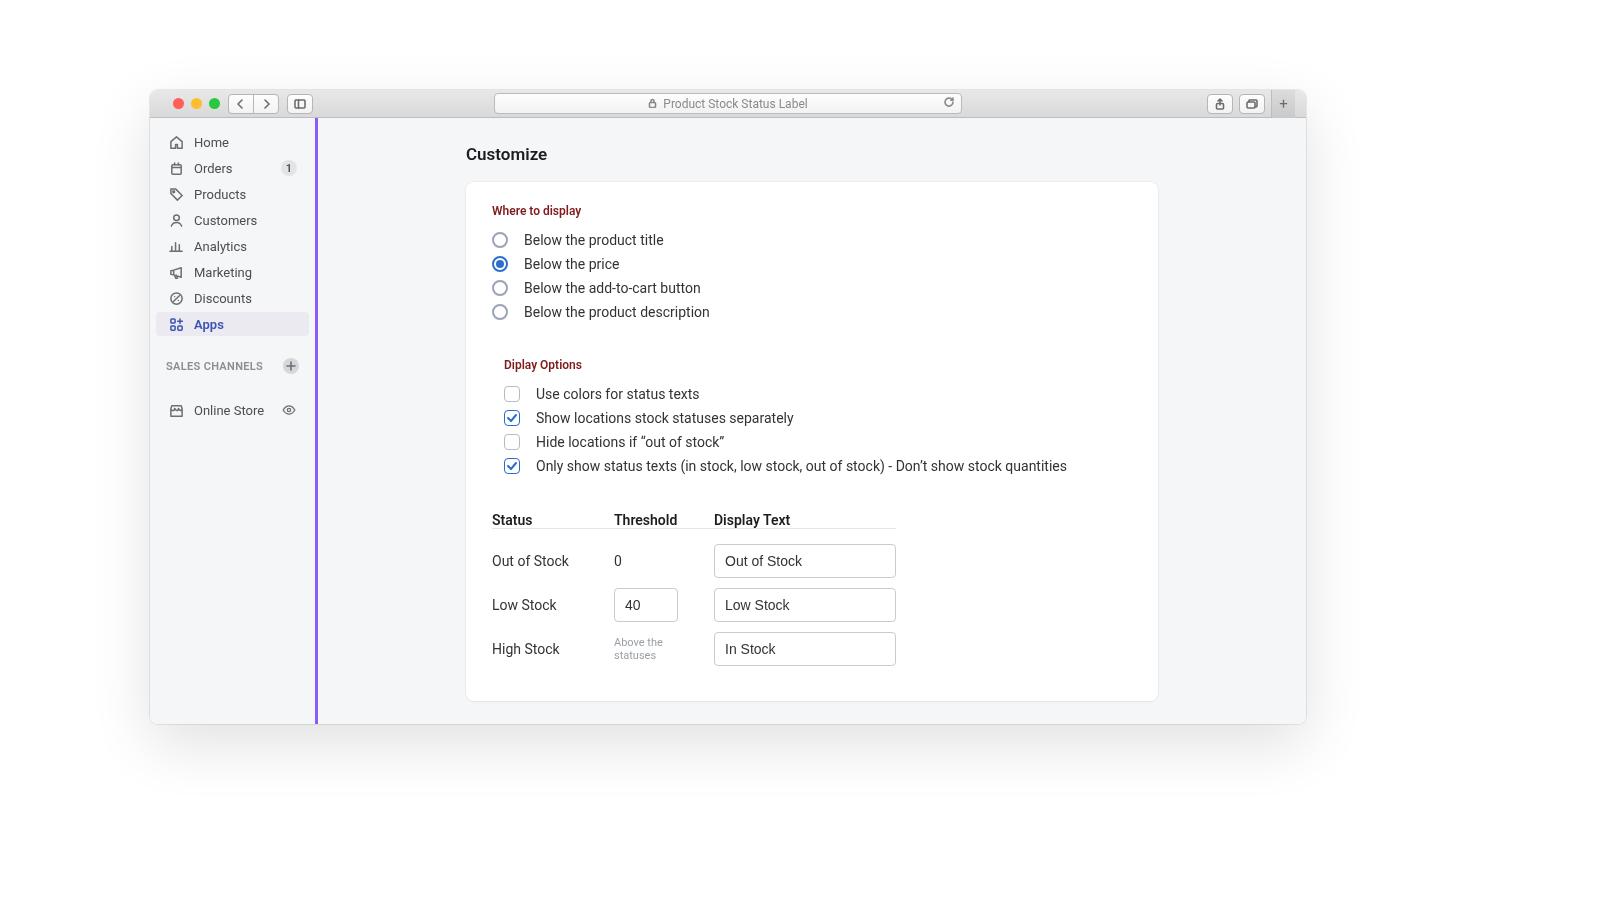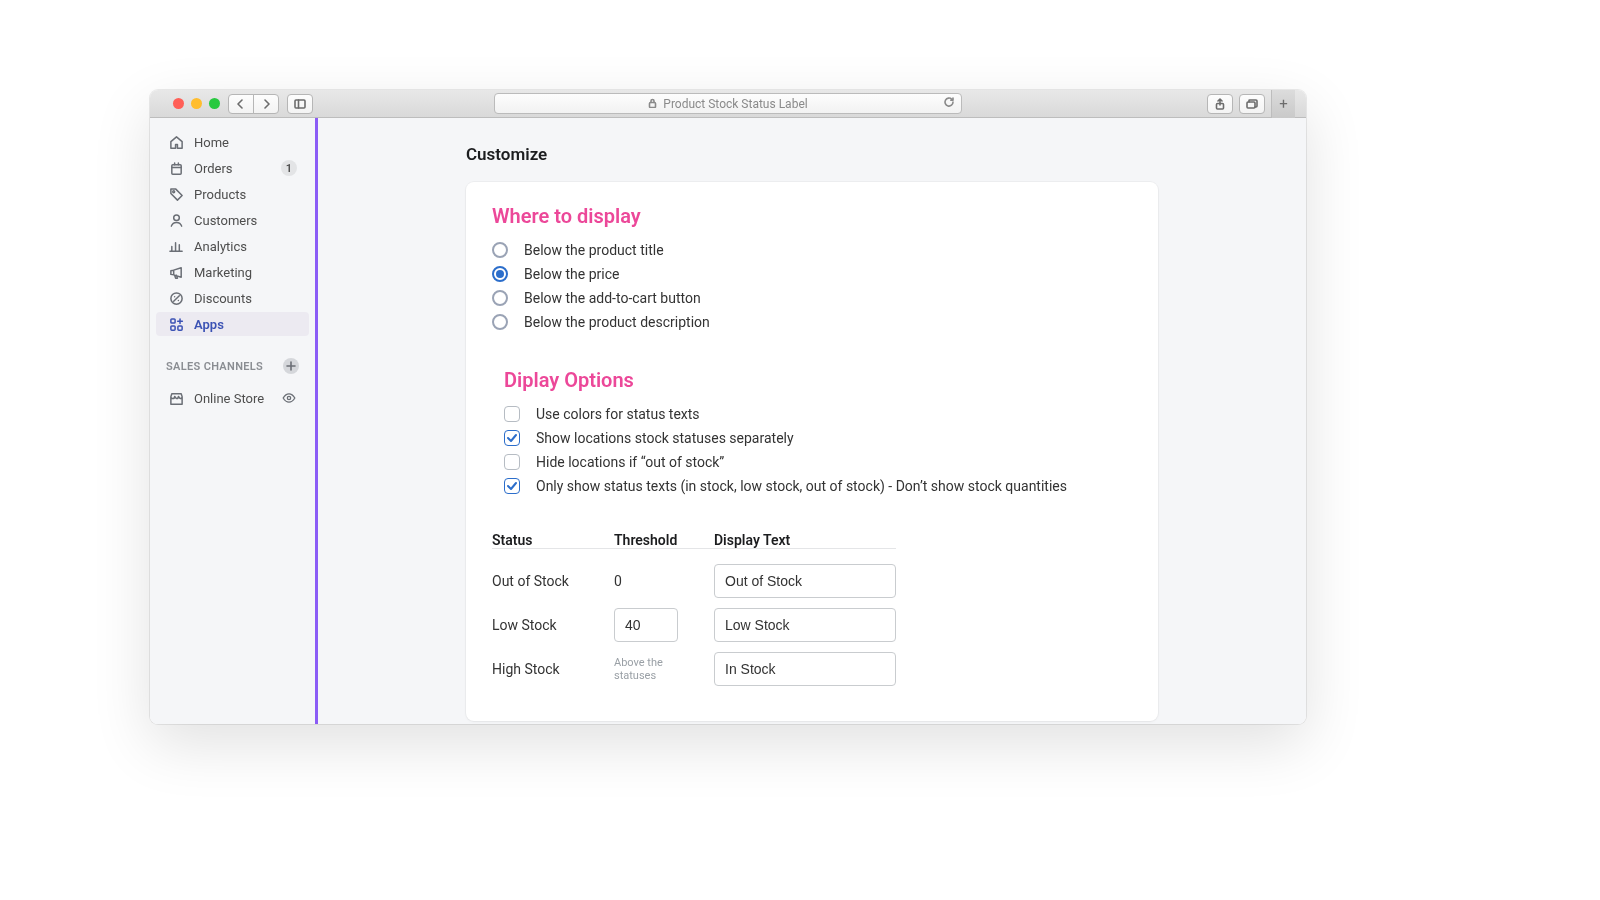"Where to display" .section-head { color: #ec4899 -> #7f1d1d; font-size: 20px -> 12px }
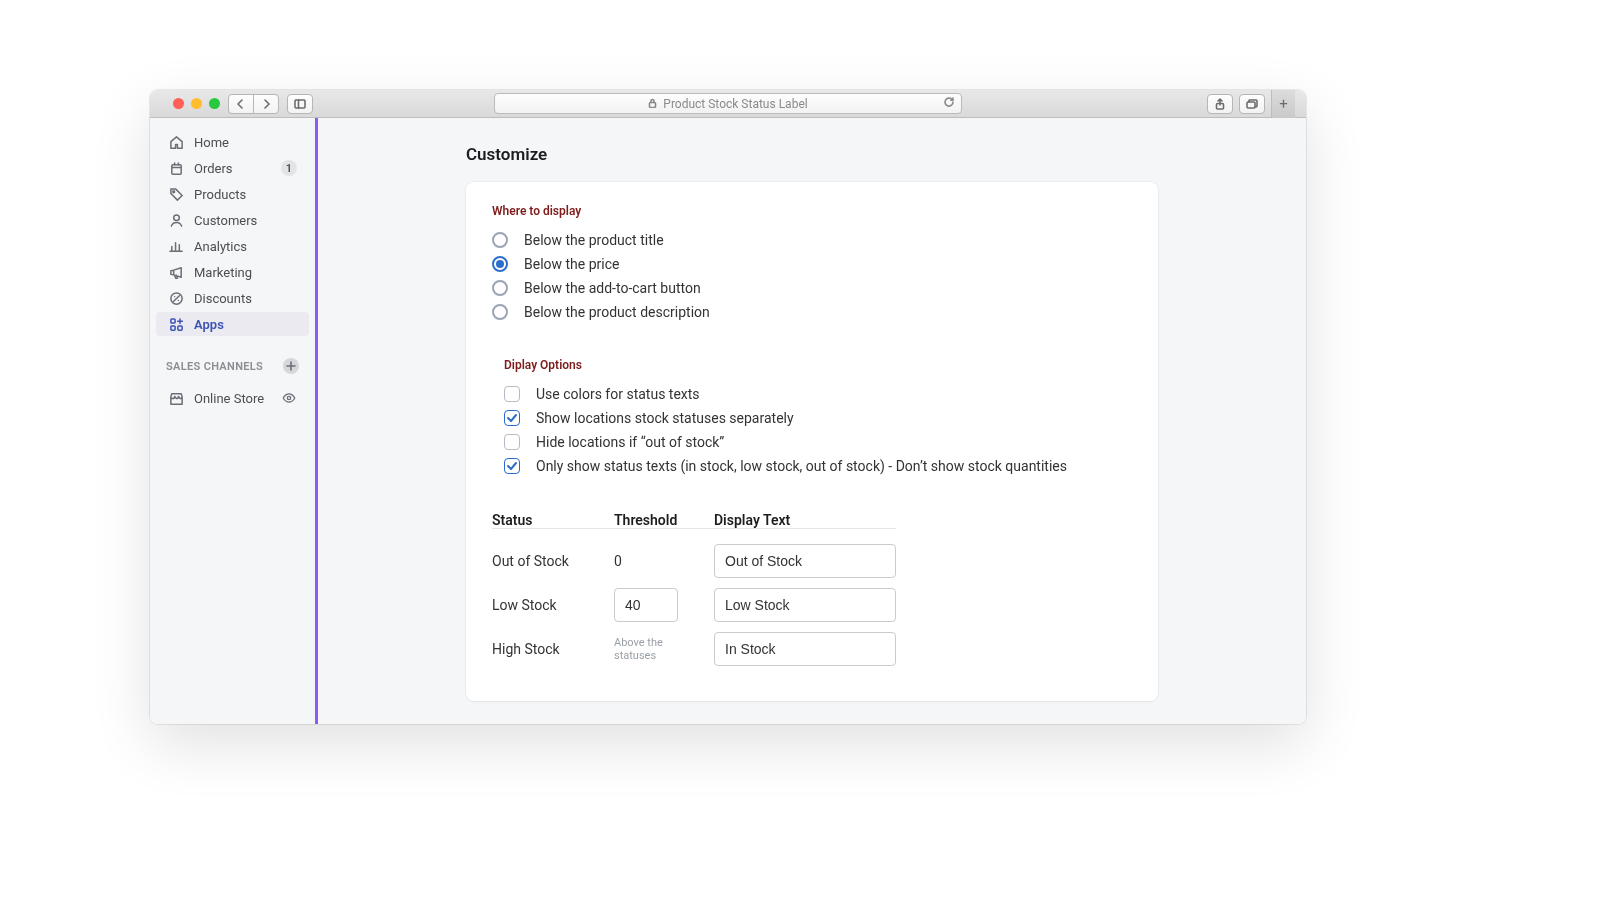"SALES CHANNELS" .side-section { margin: 22px 0 12px -> 22px 0 24px }
